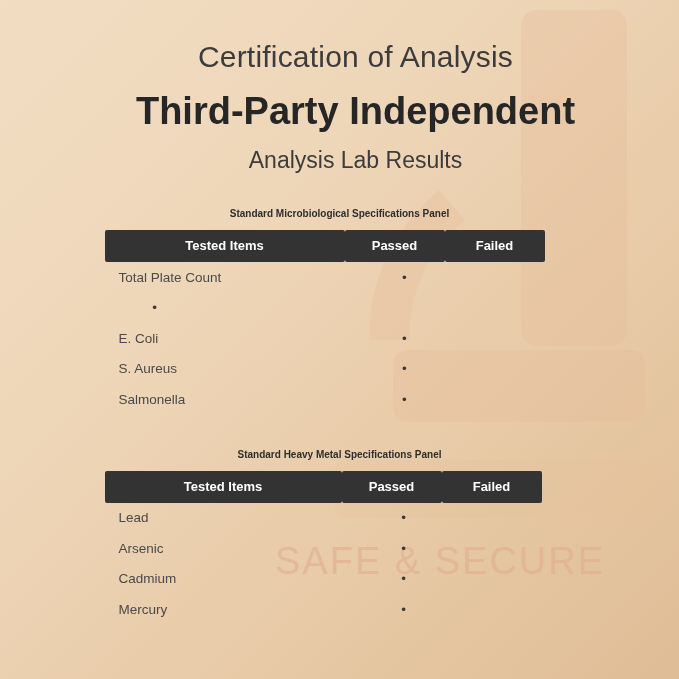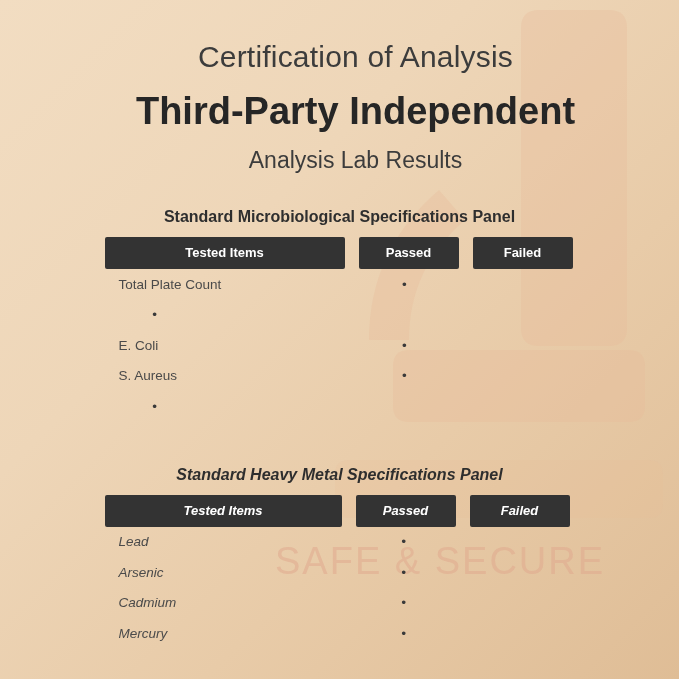"Standard Microbiological Specifications" .panel-caption { font-size: 16px -> 10px }
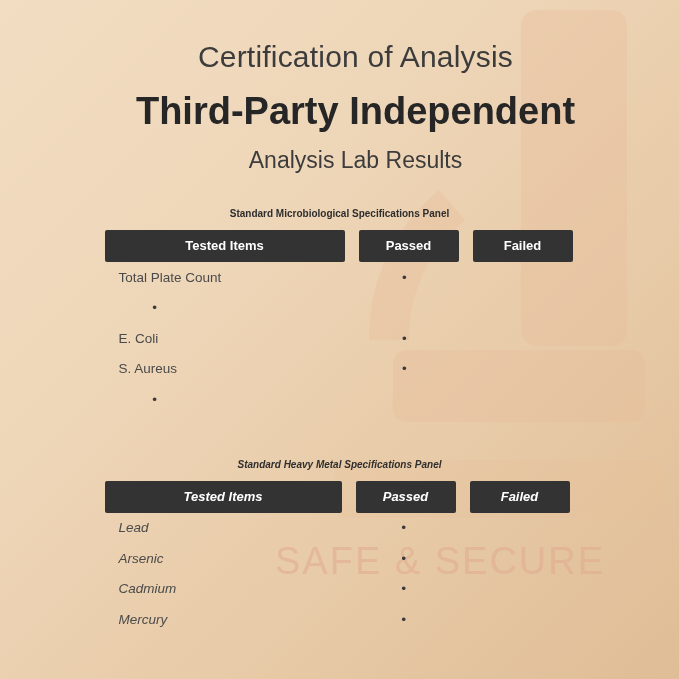"Tested Items" .head-row { gap: 14px -> 0 }
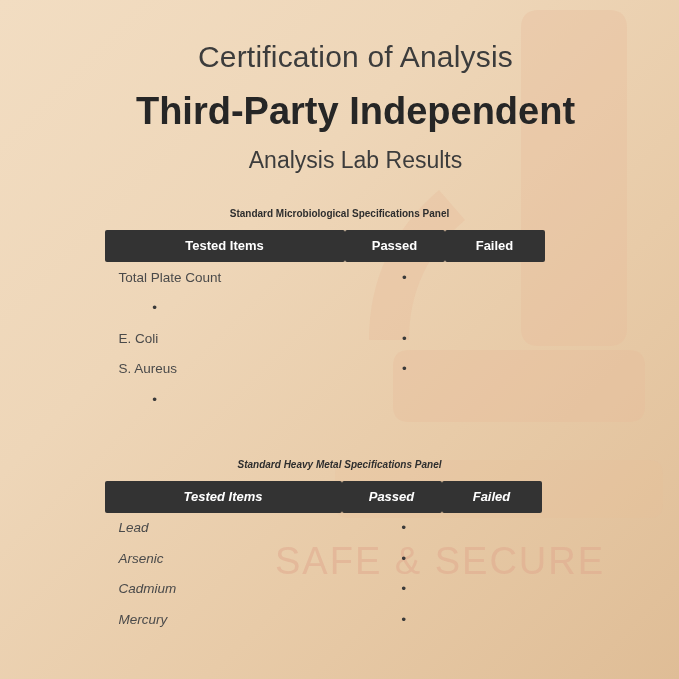"Salmonella" div.td-item { html: none -> <div>Salmonella</div> }
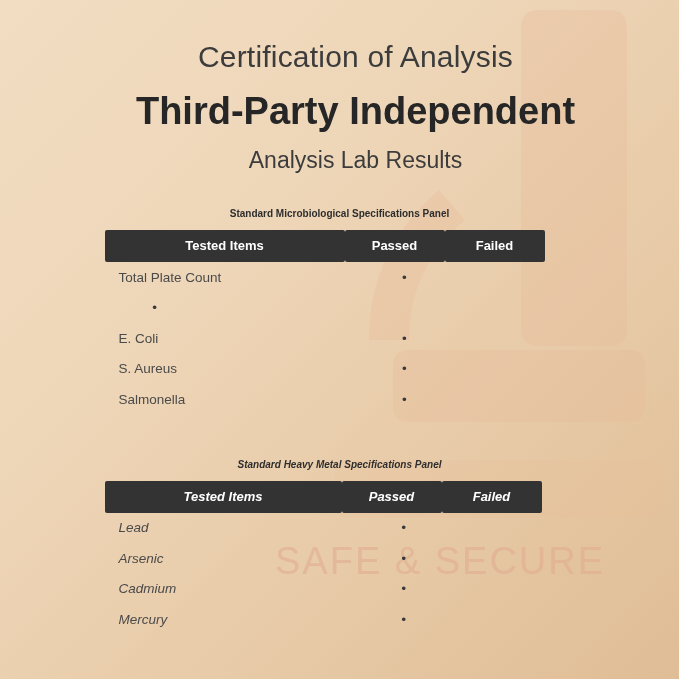"Standard Heavy Metal Specifications" .panel-2 { font-style: italic -> none; margin-top: 44px -> 34px }
